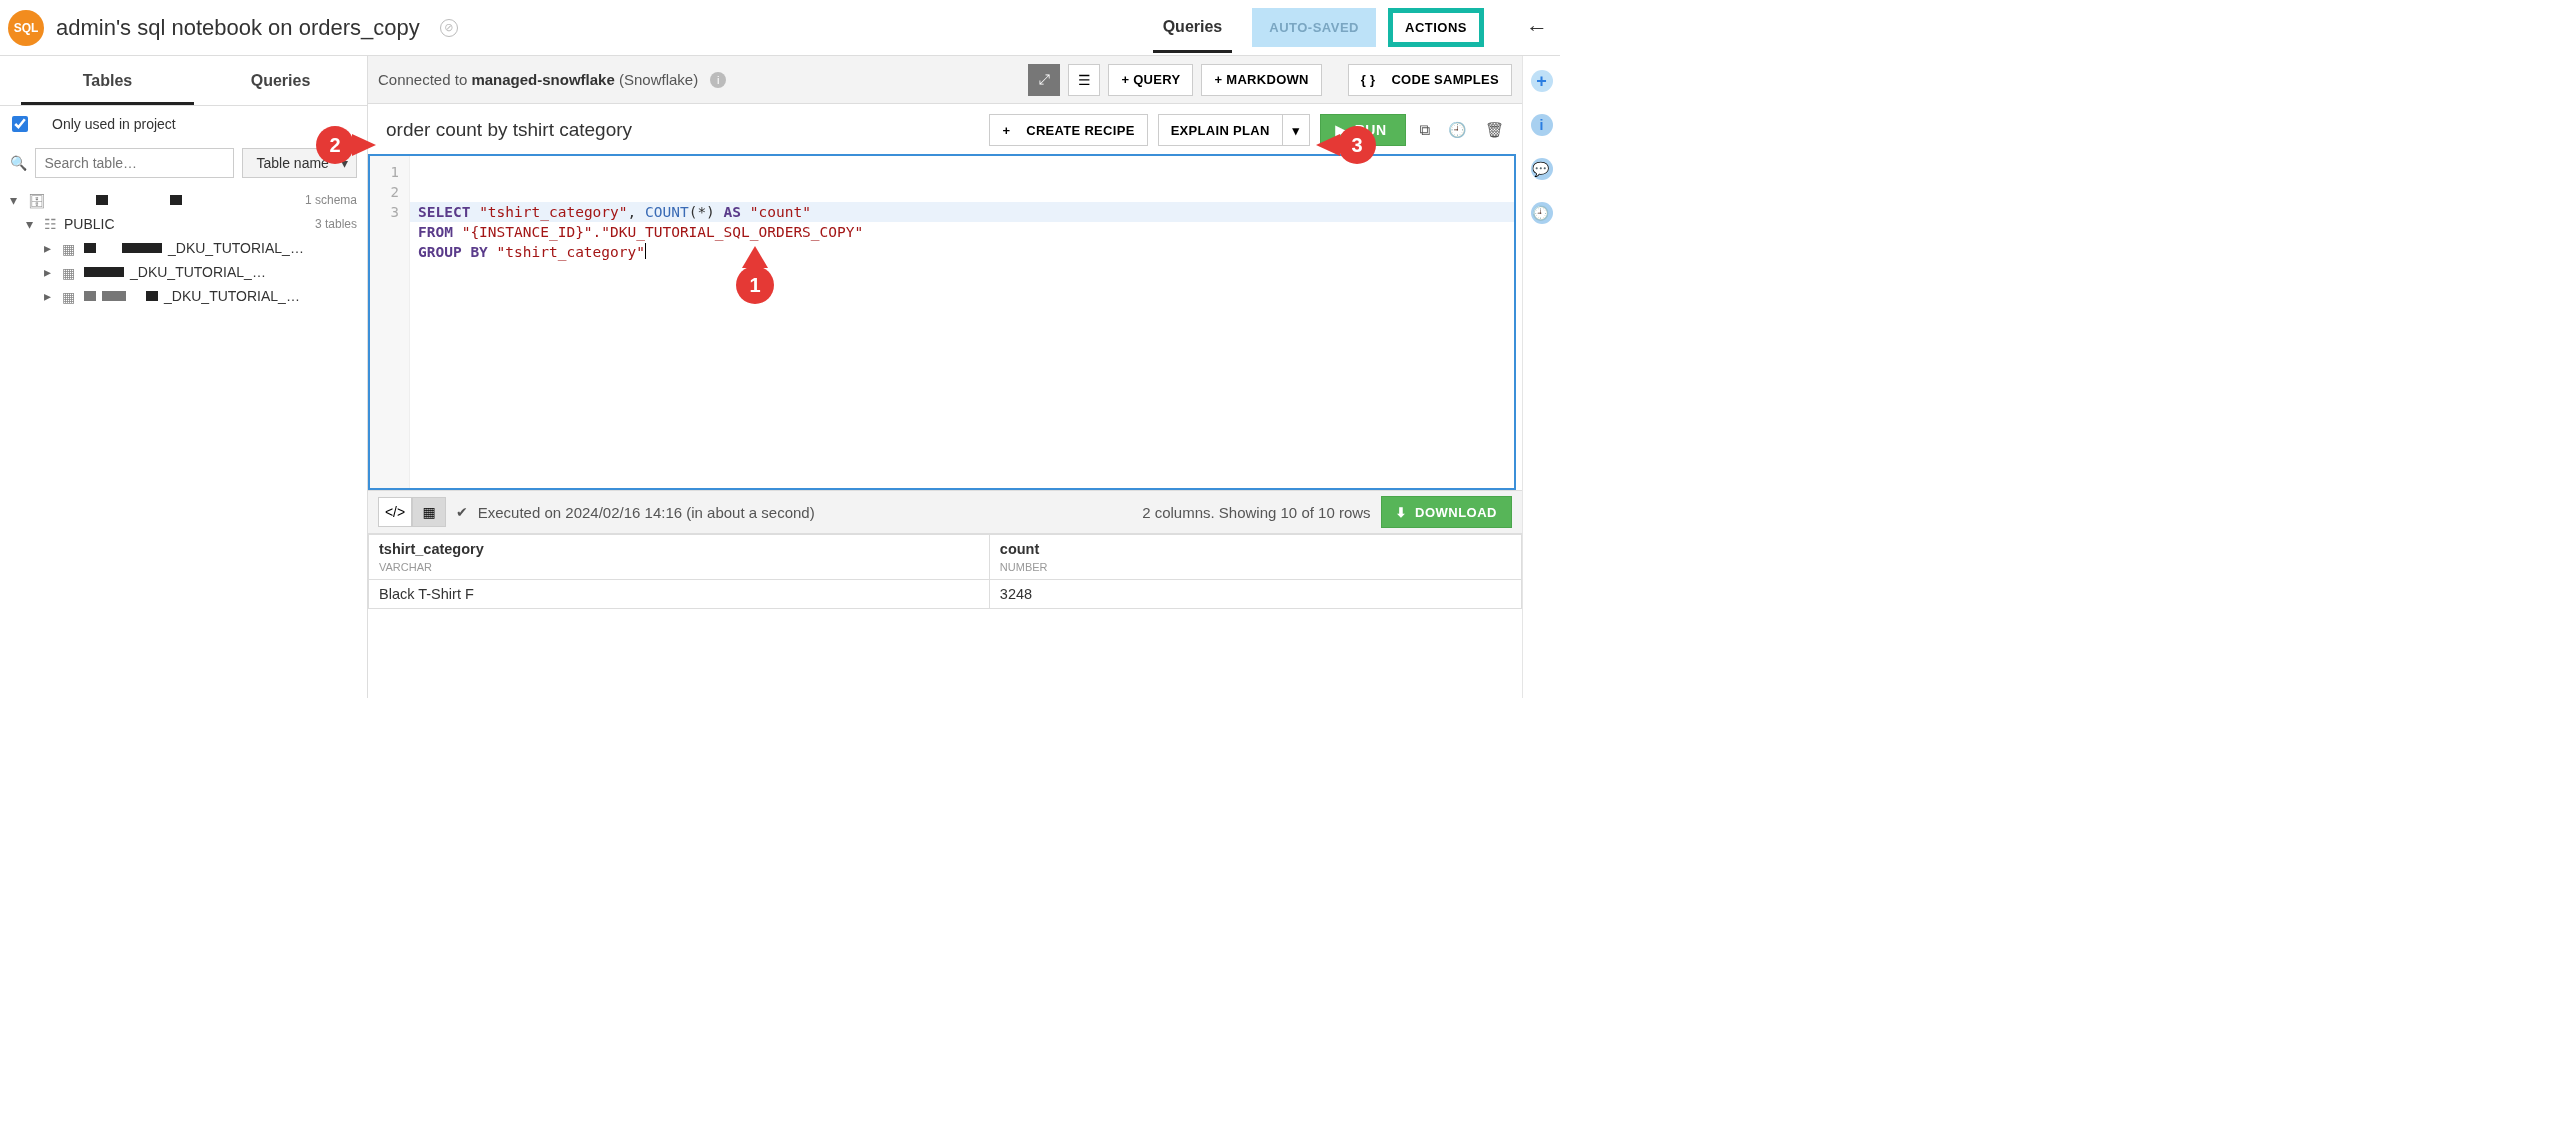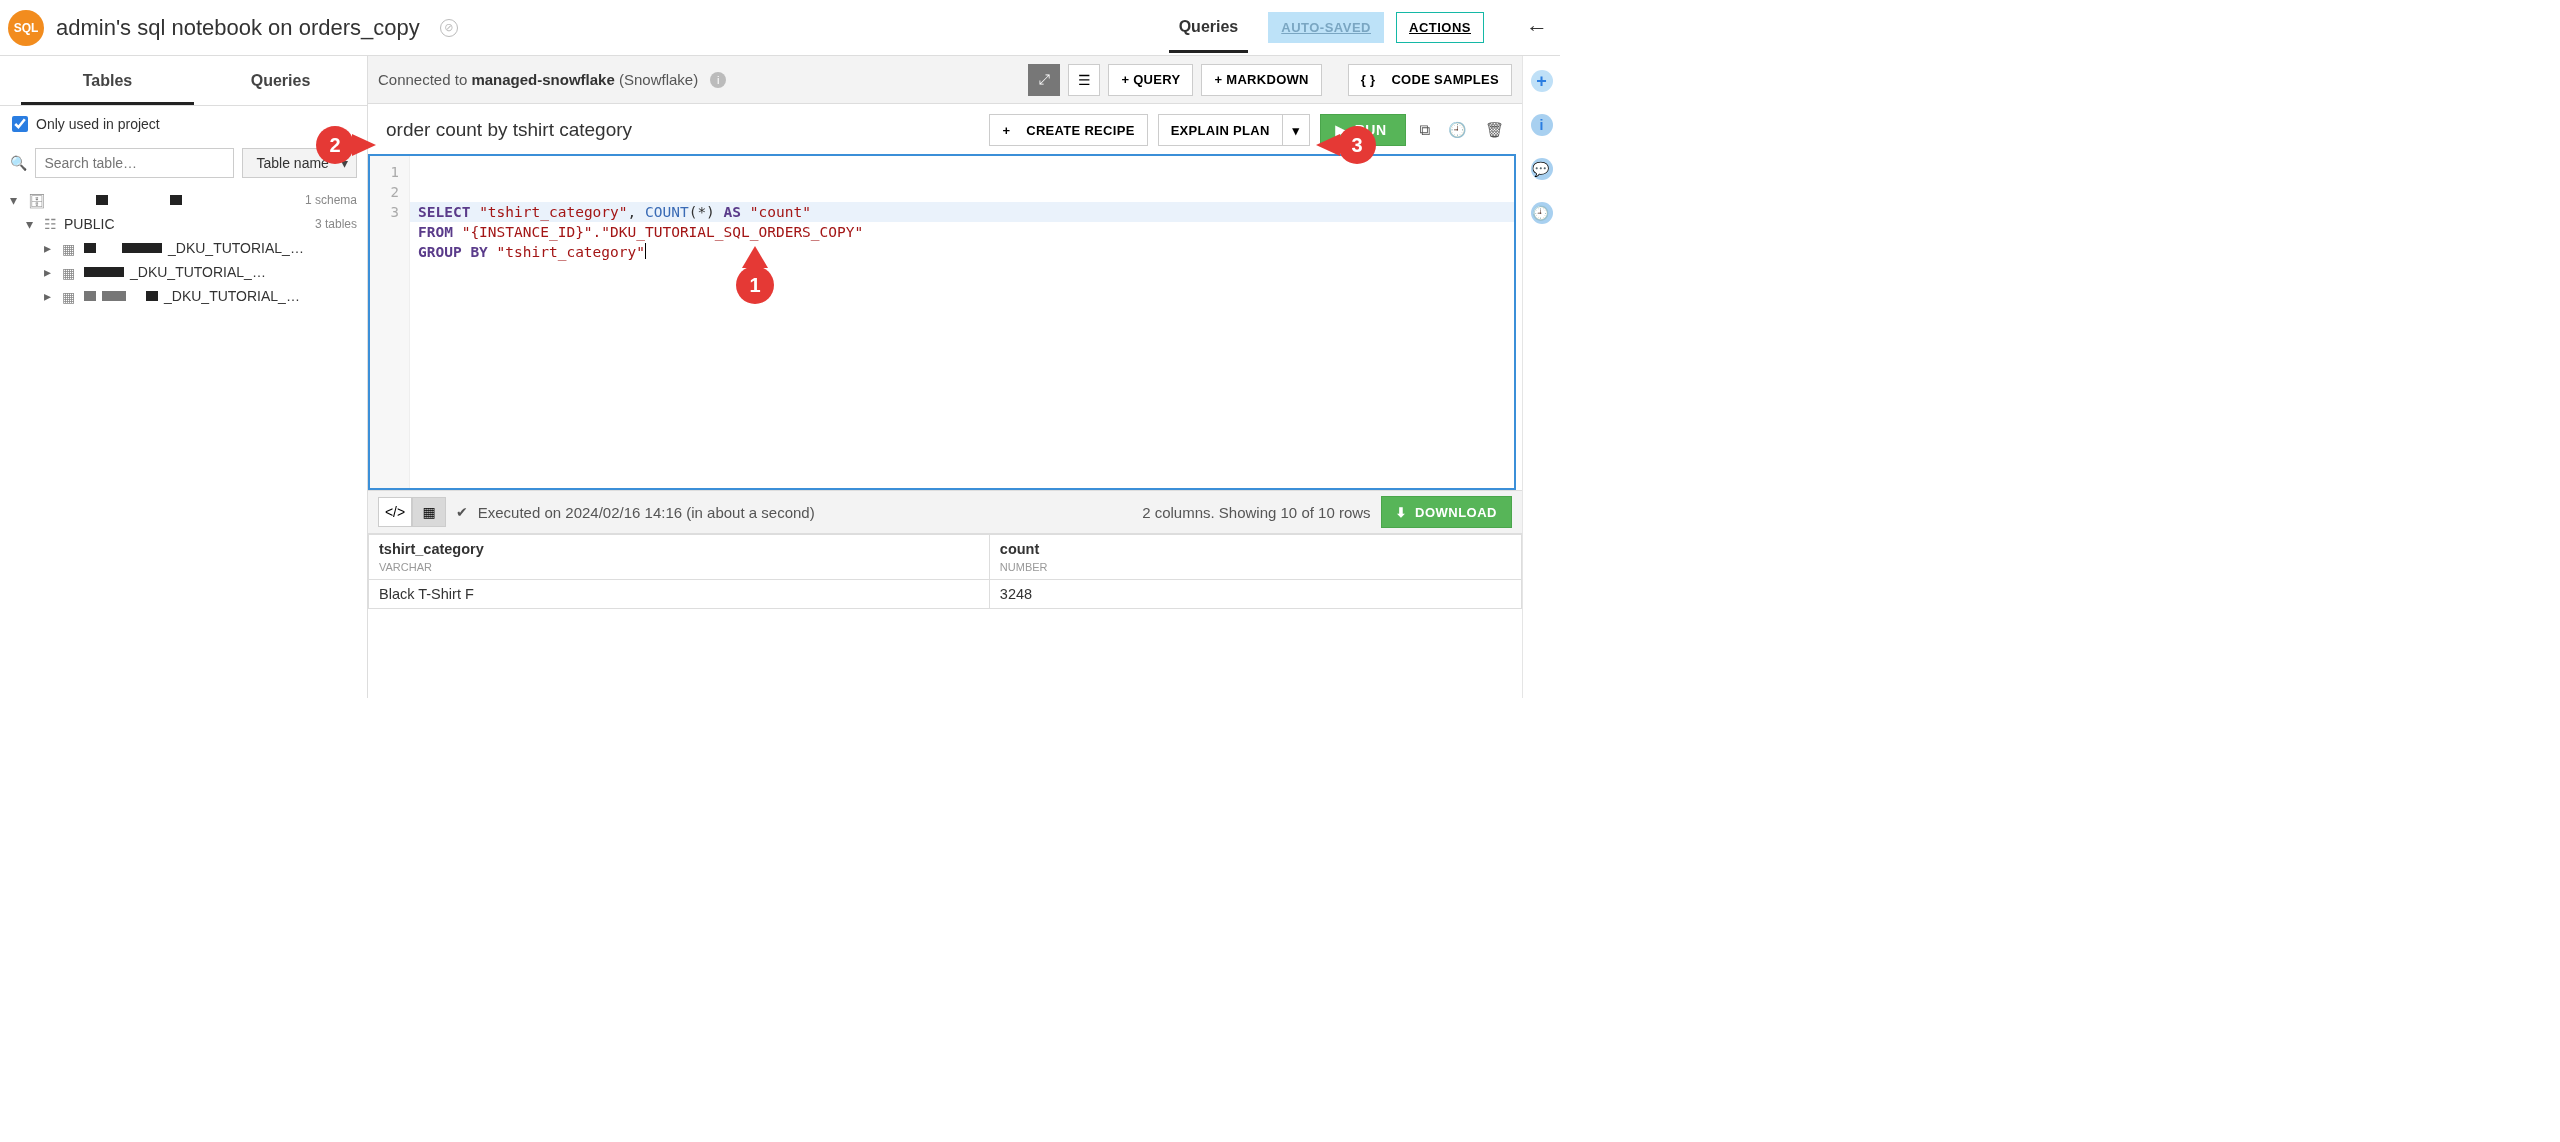"AUTO-SAVED" .btn { border: 1px solid #14b8a6 -> 5px solid #14b8a6; text-decoration: underline -> none }
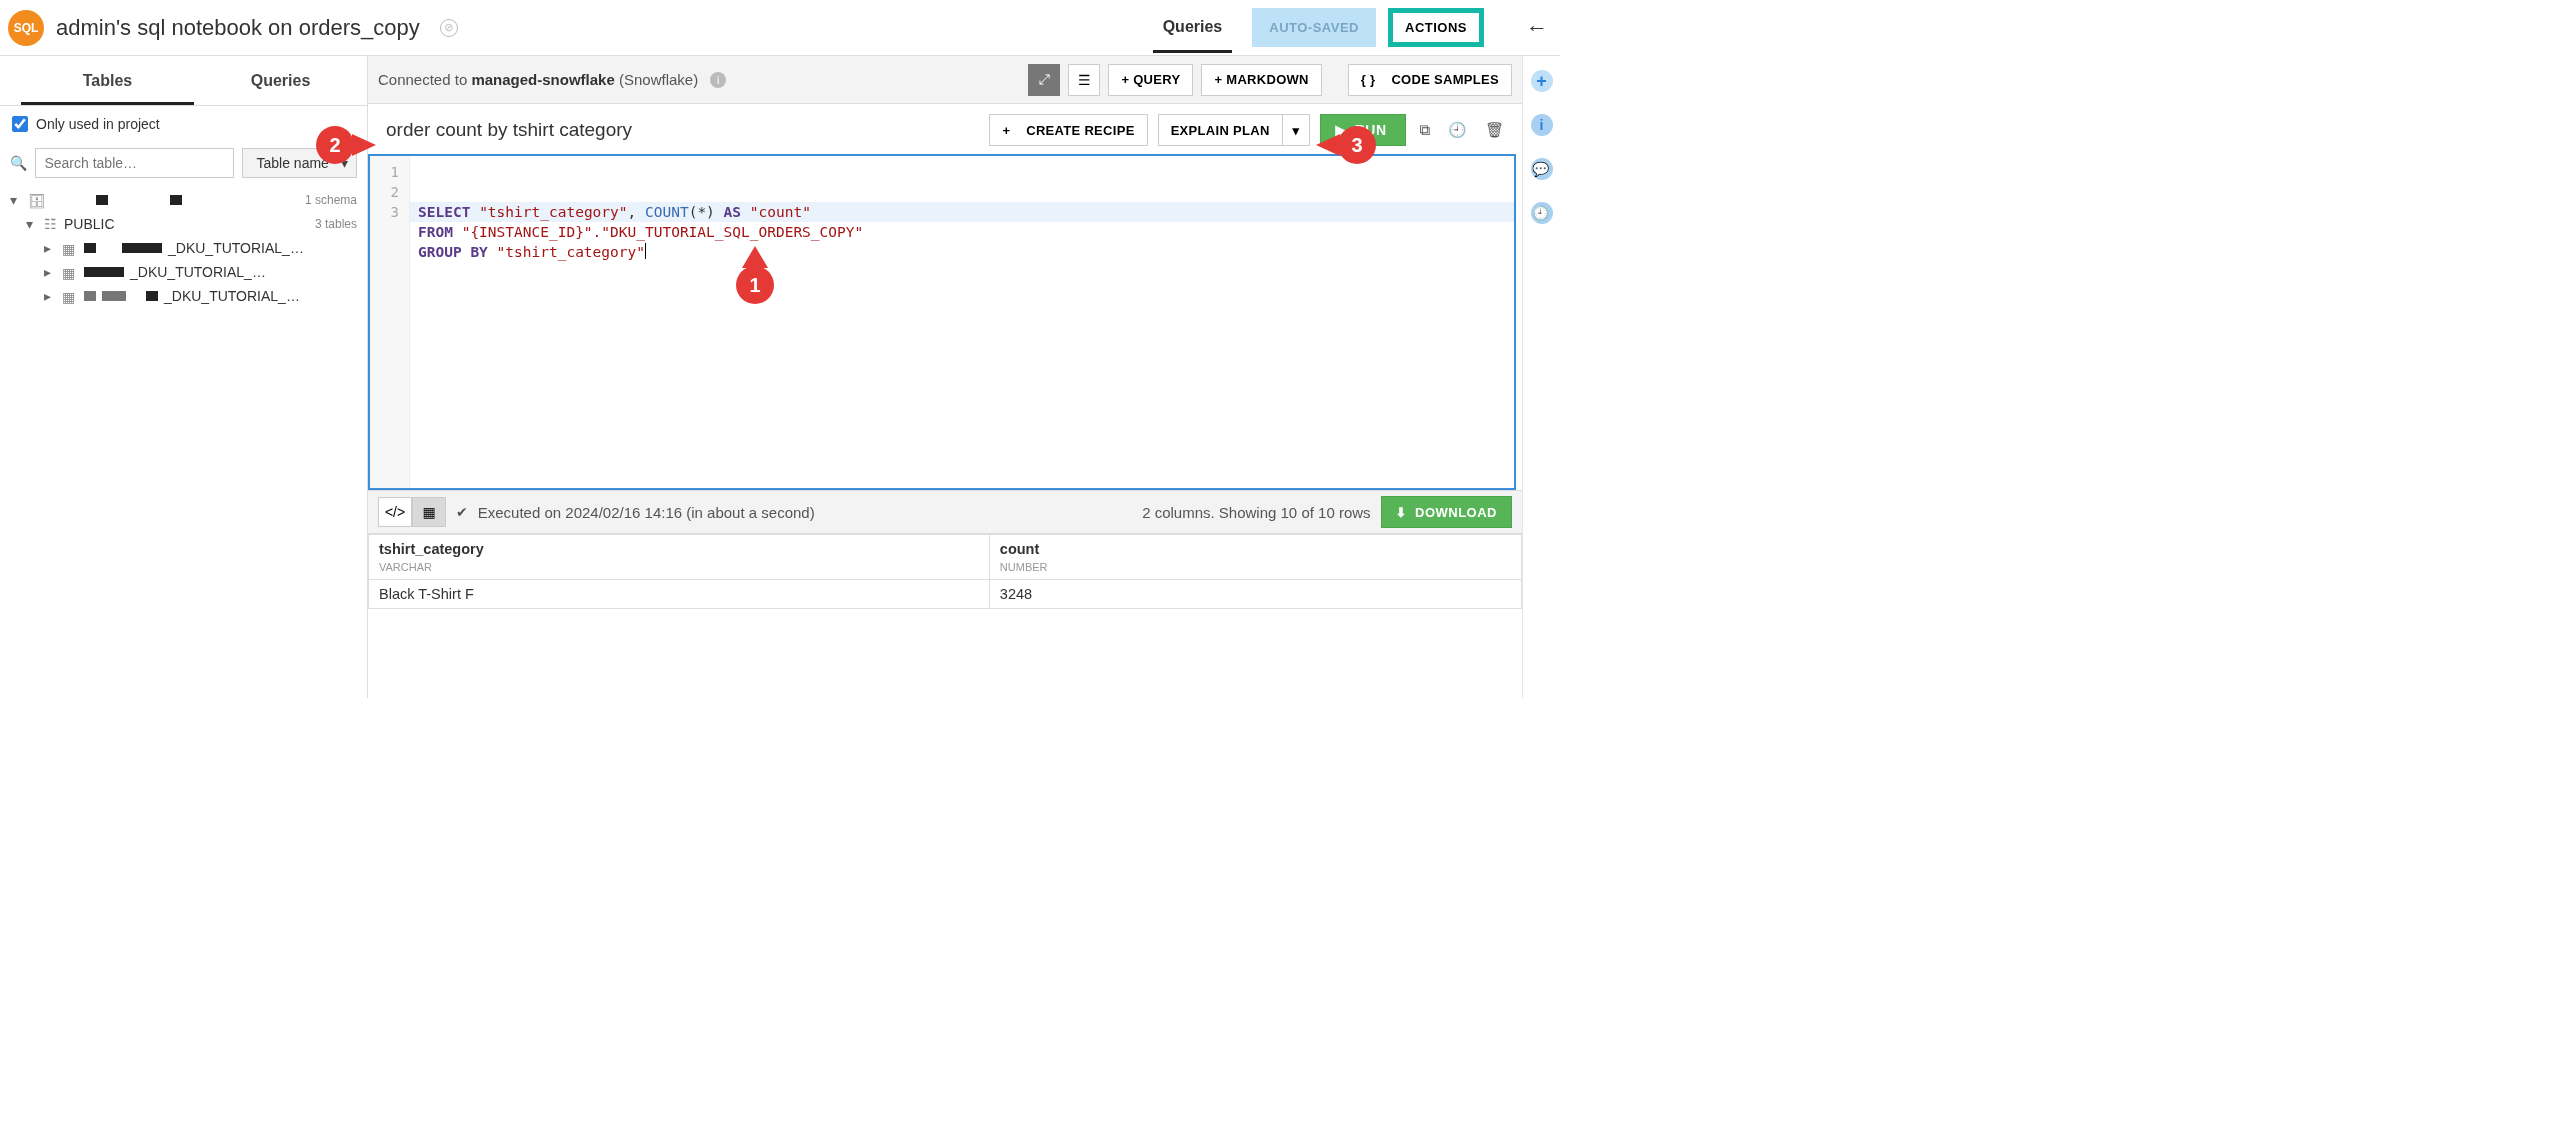"Only used in project" .left-row { gap: 8px -> 24px }
